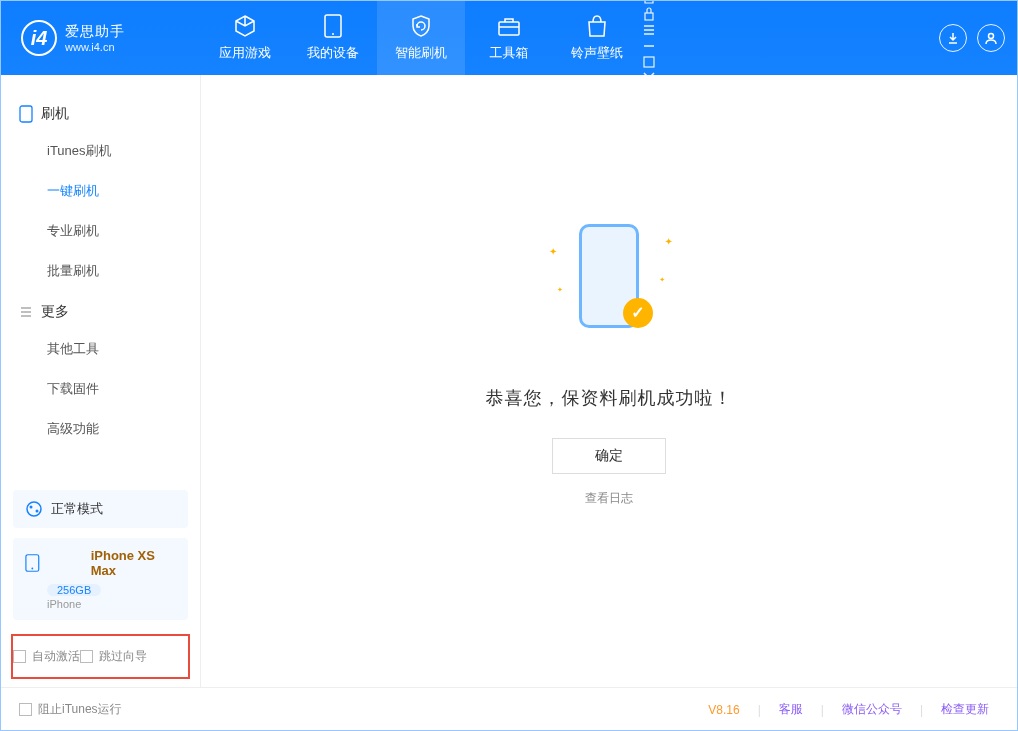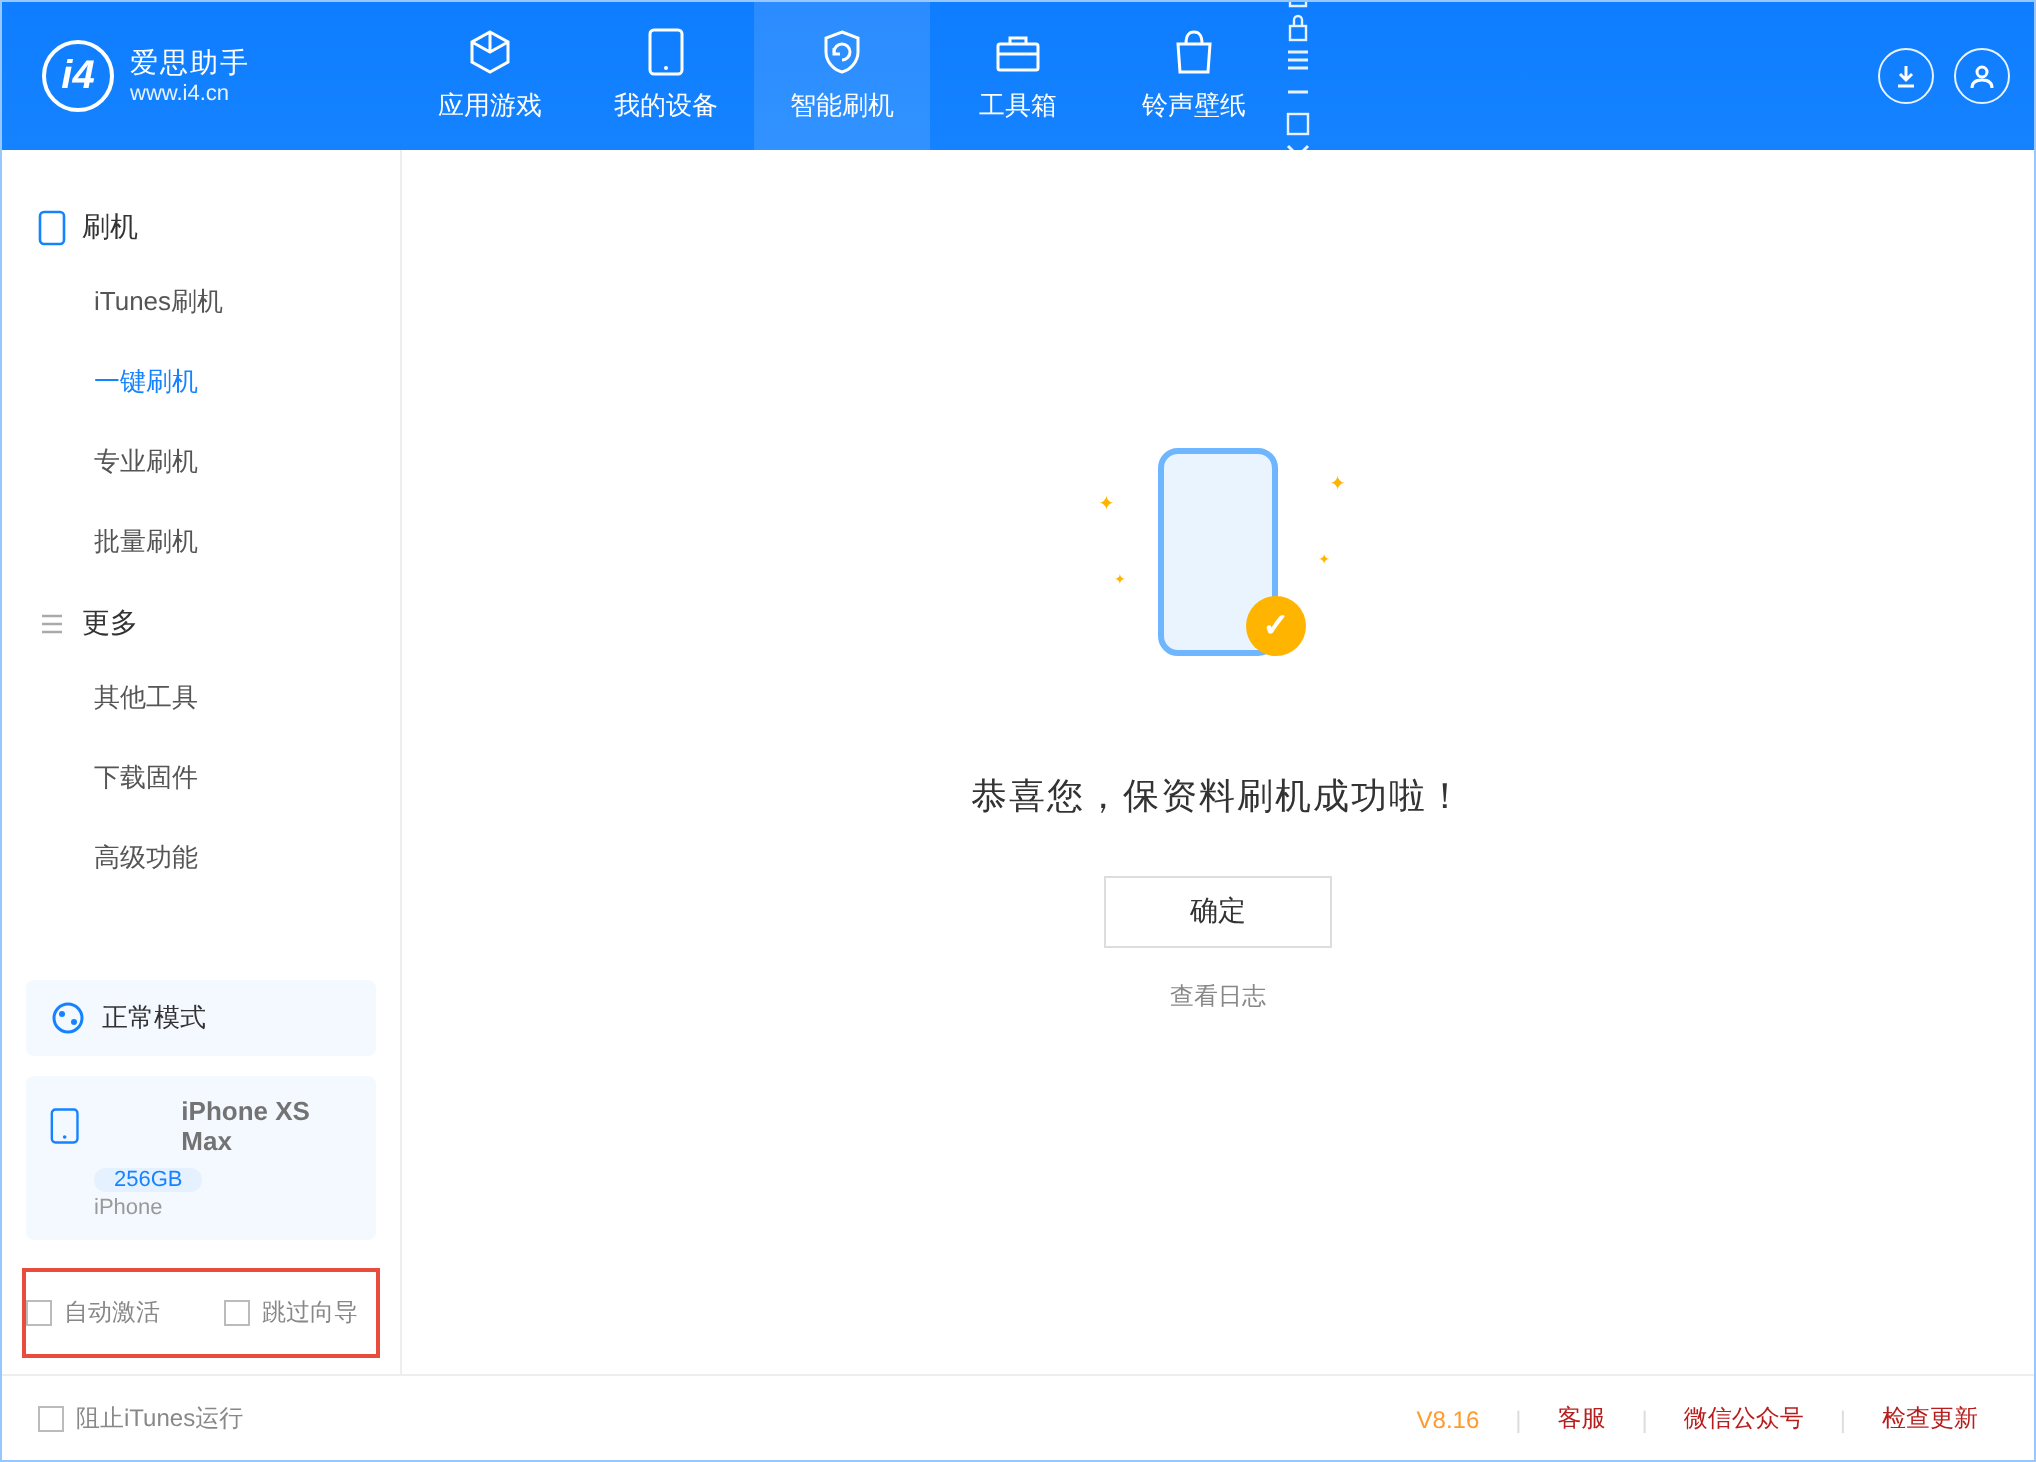"iPhone XS Max" .dev-name { color: #737373 -> #a16207 }
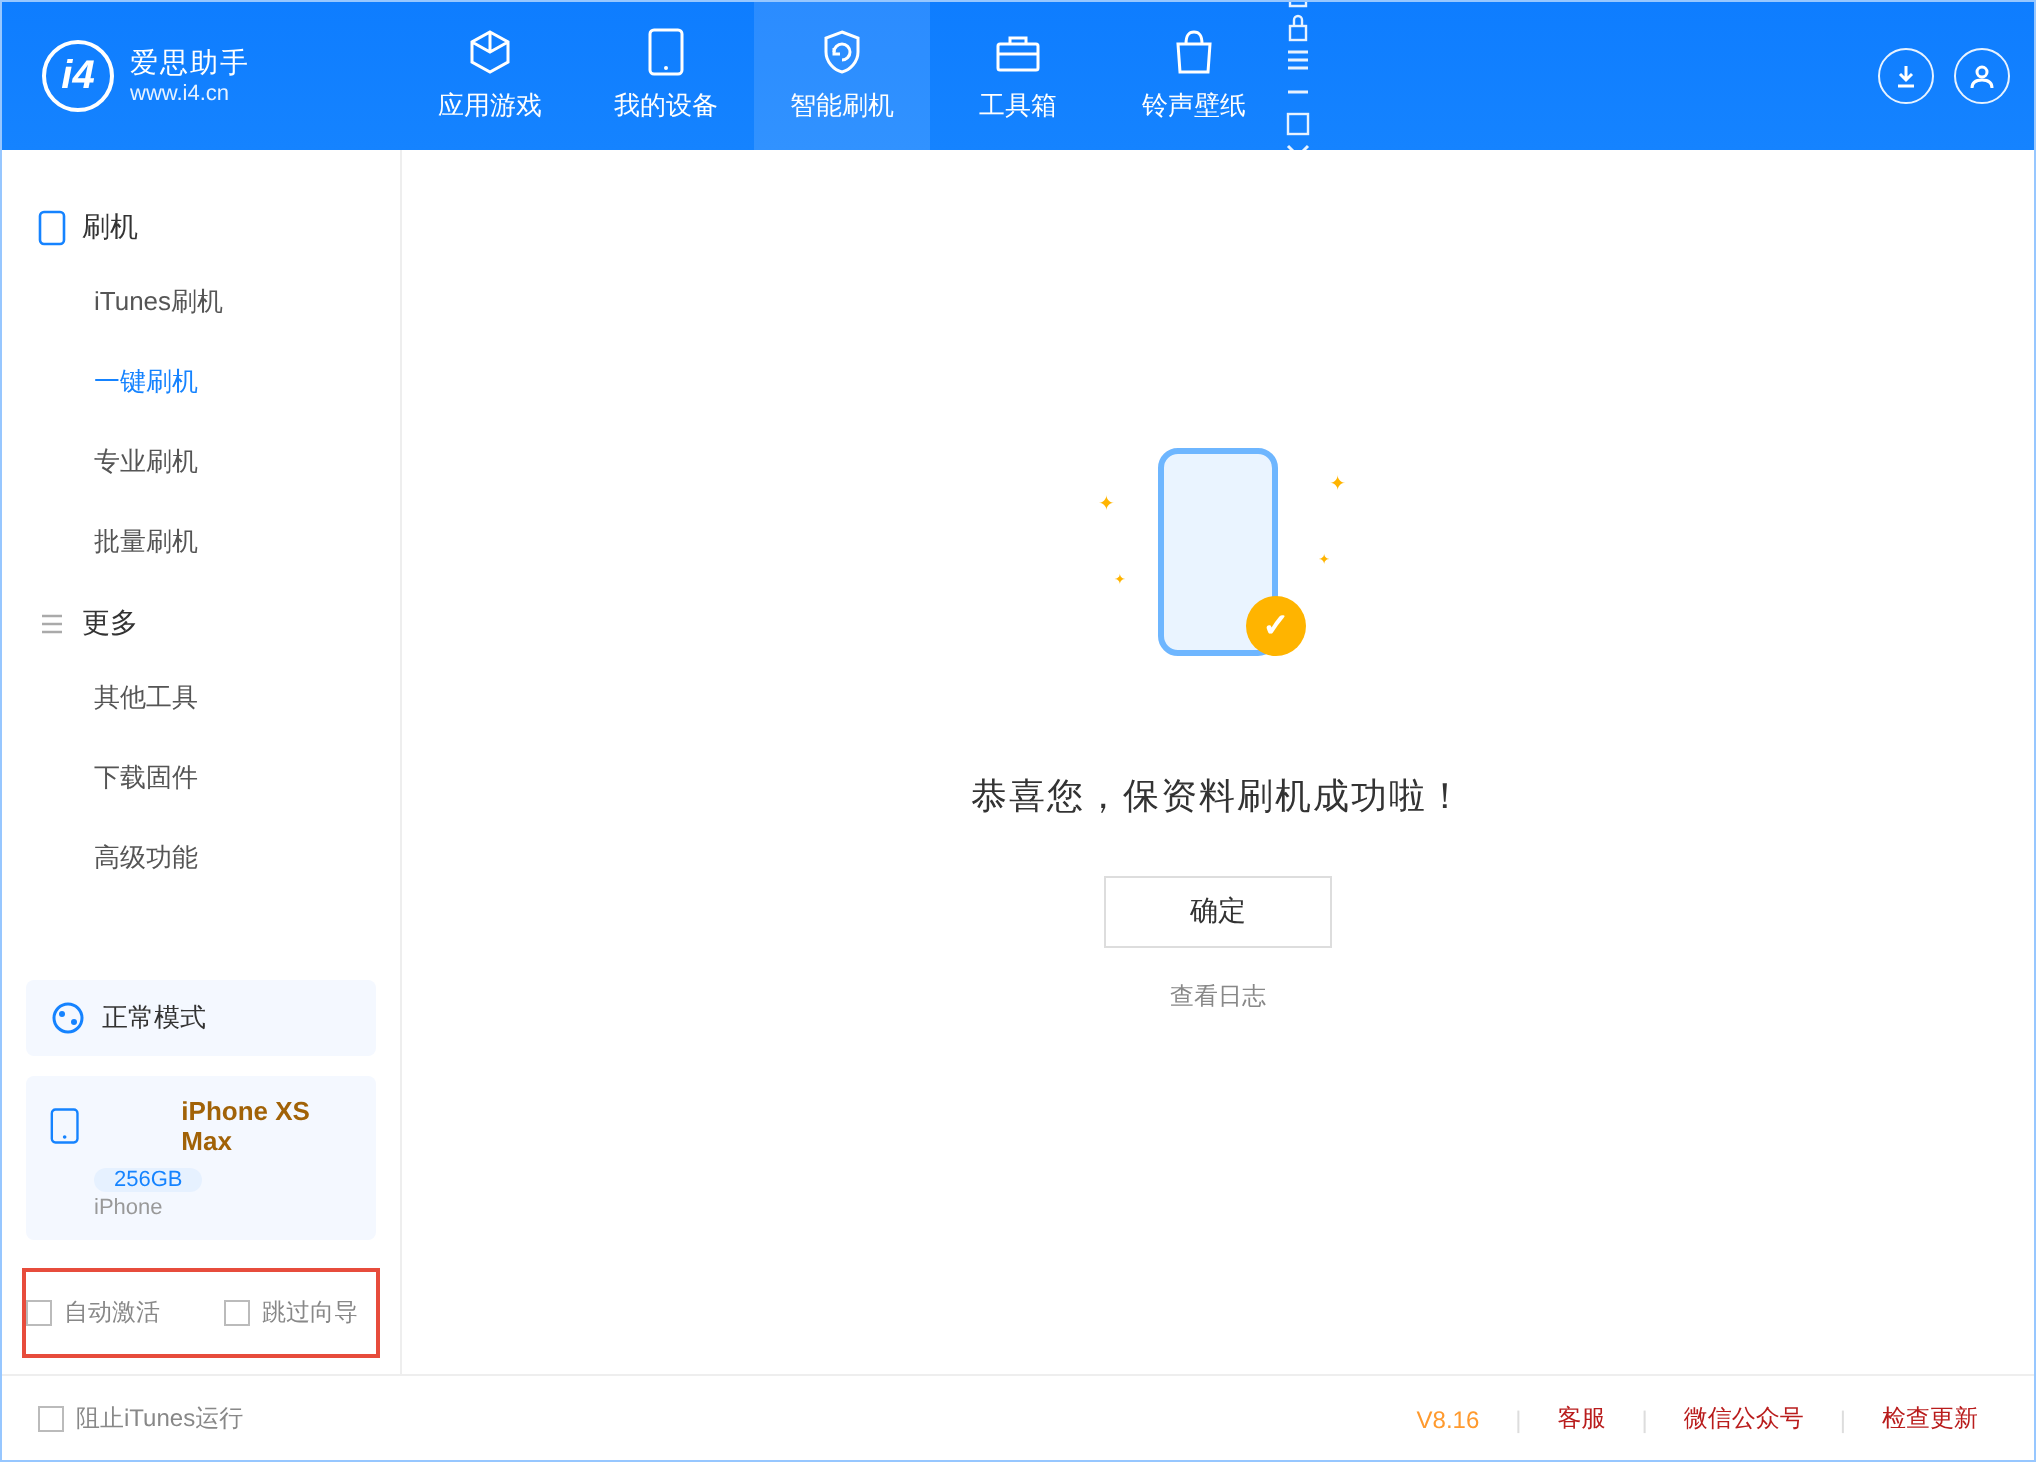"自动激活" .check-row { gap: 32px -> 0 }
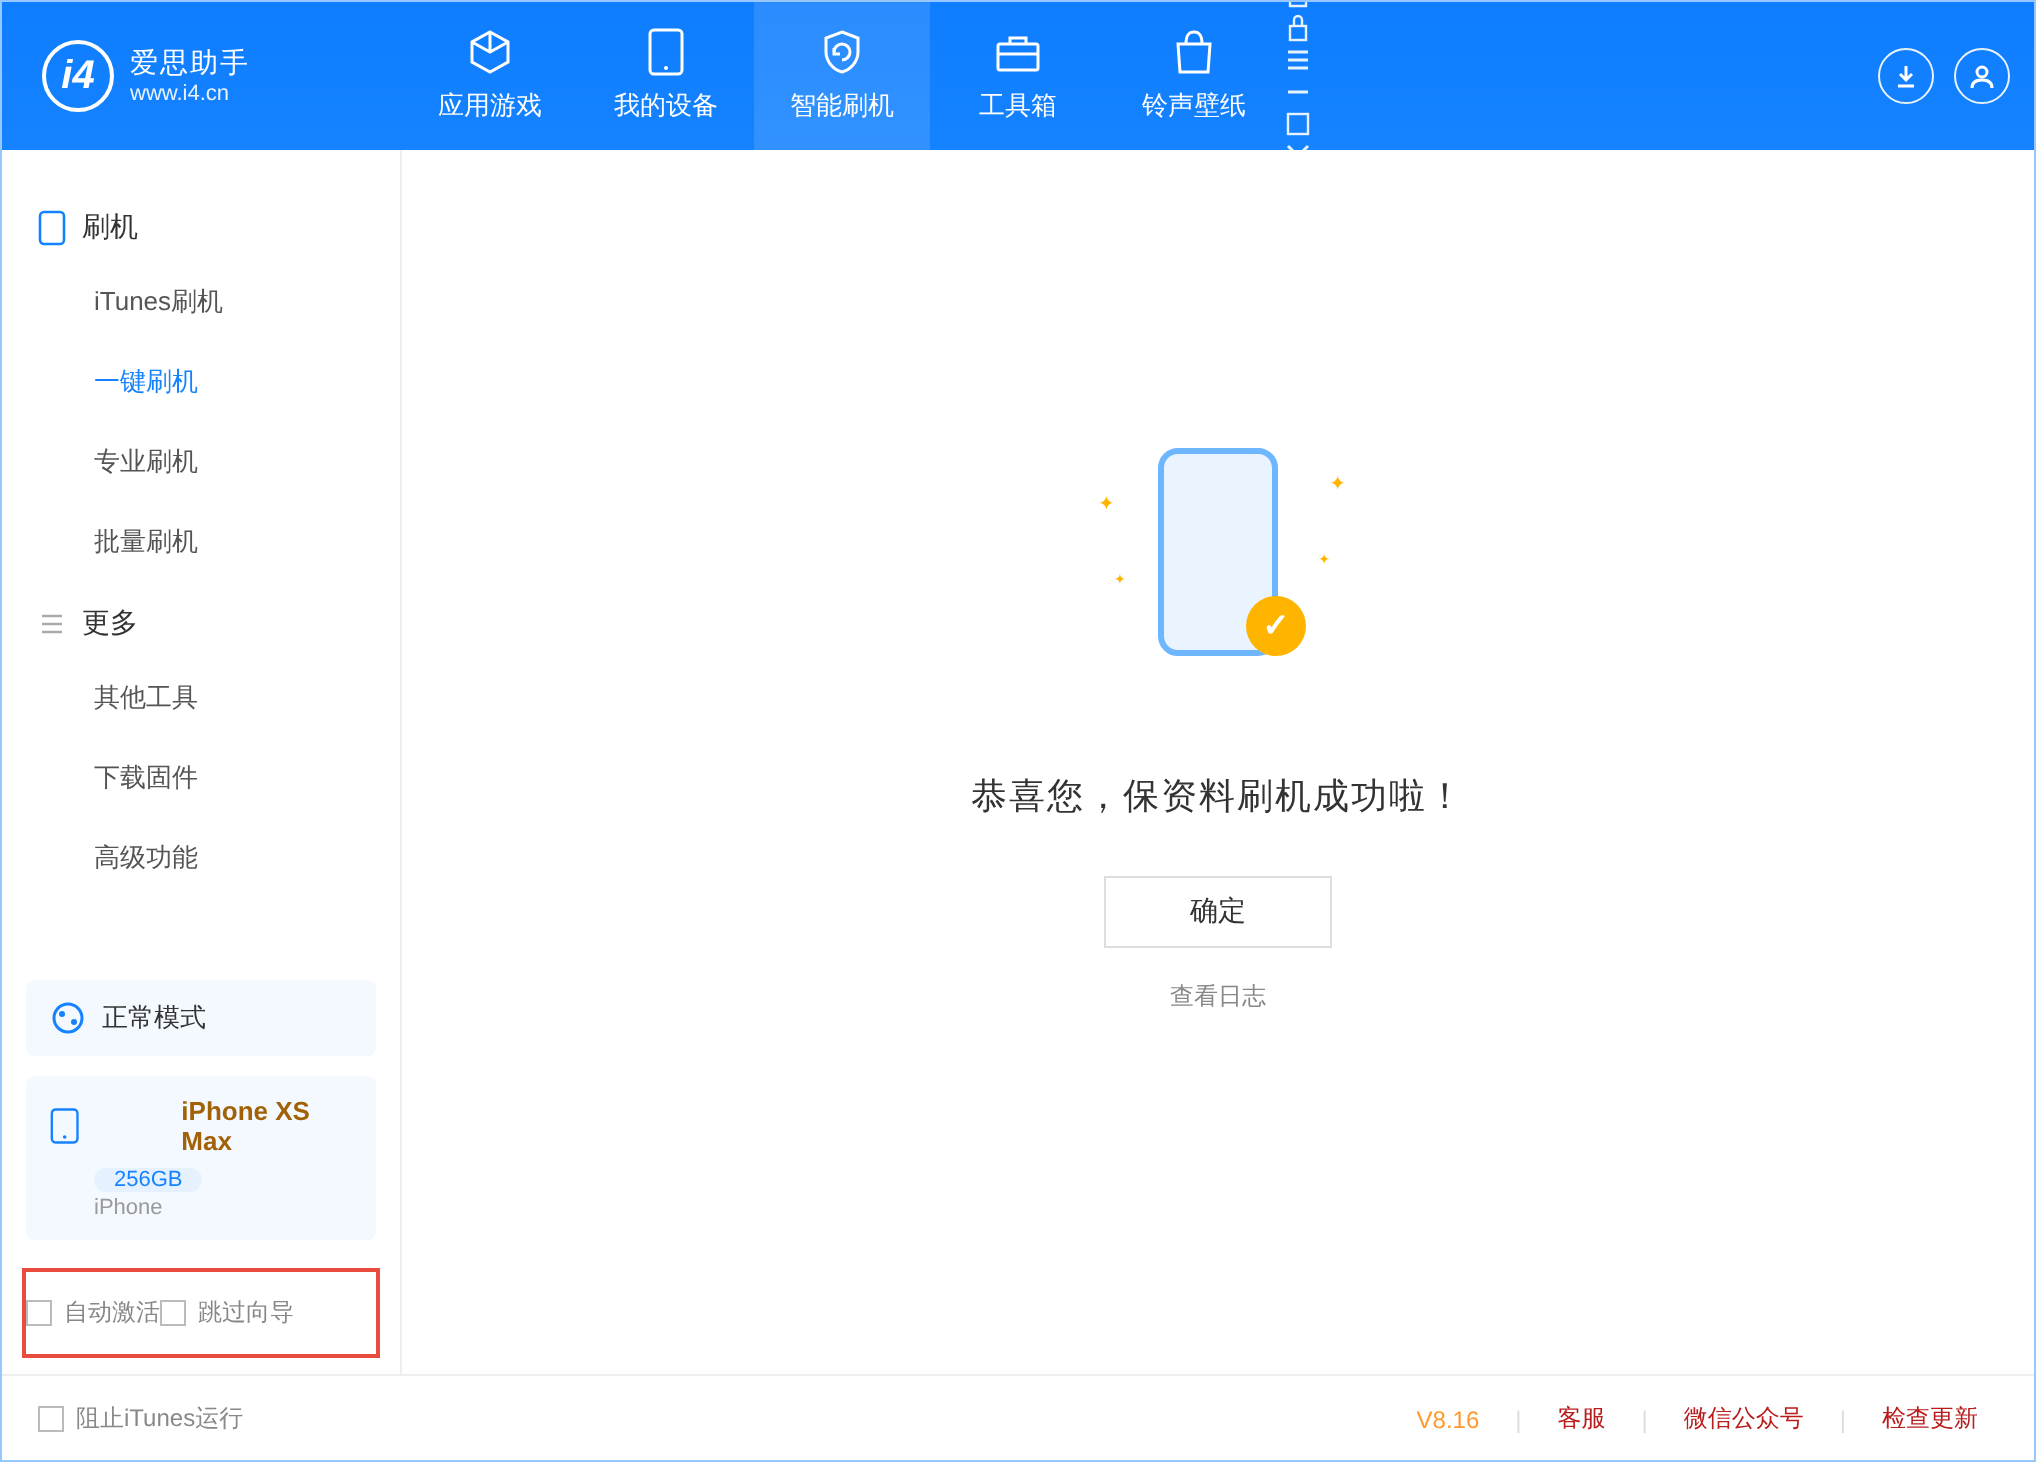"客服" .footer-link { color: #b91c1c -> #8b5cf6 }
